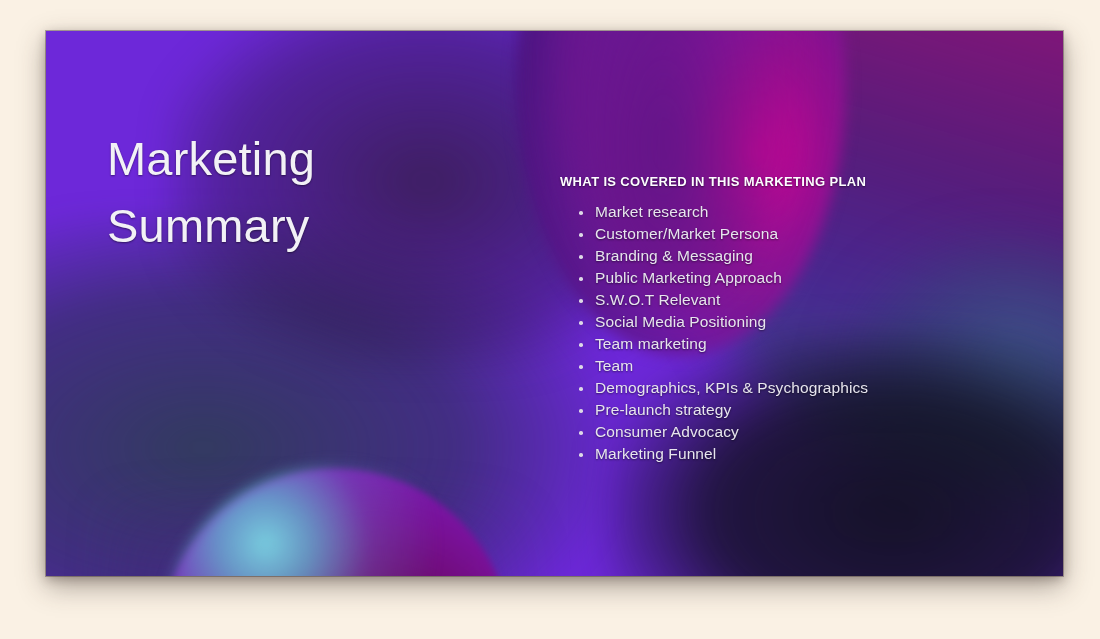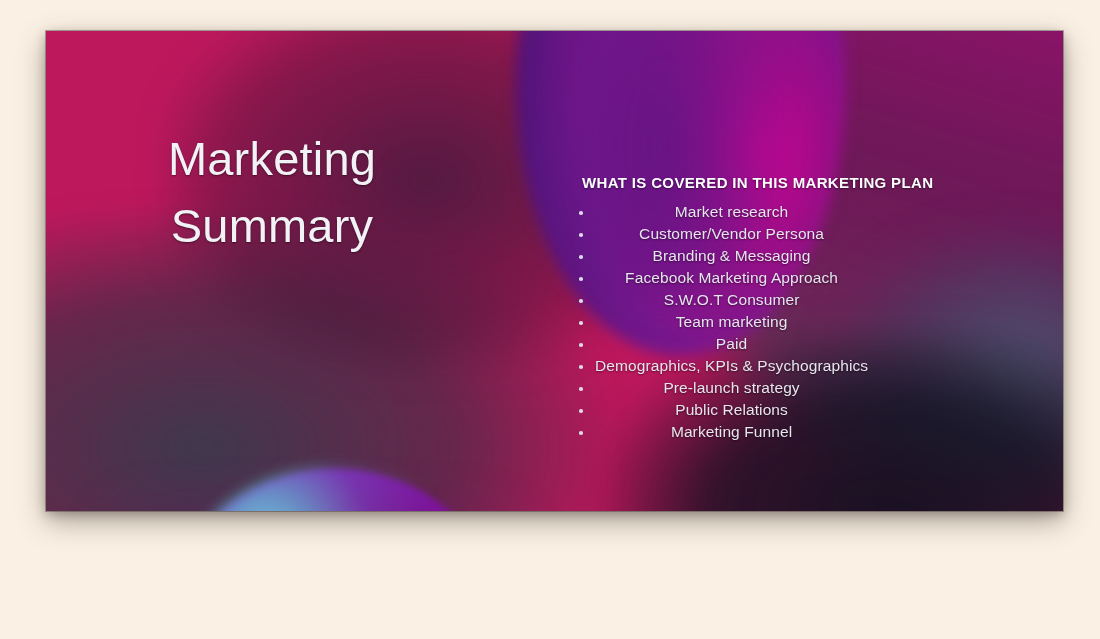"Marketing" #slide-canvas { background: #be185d -> #6d28d9; height: 480px -> 545px; text-align: center -> none }
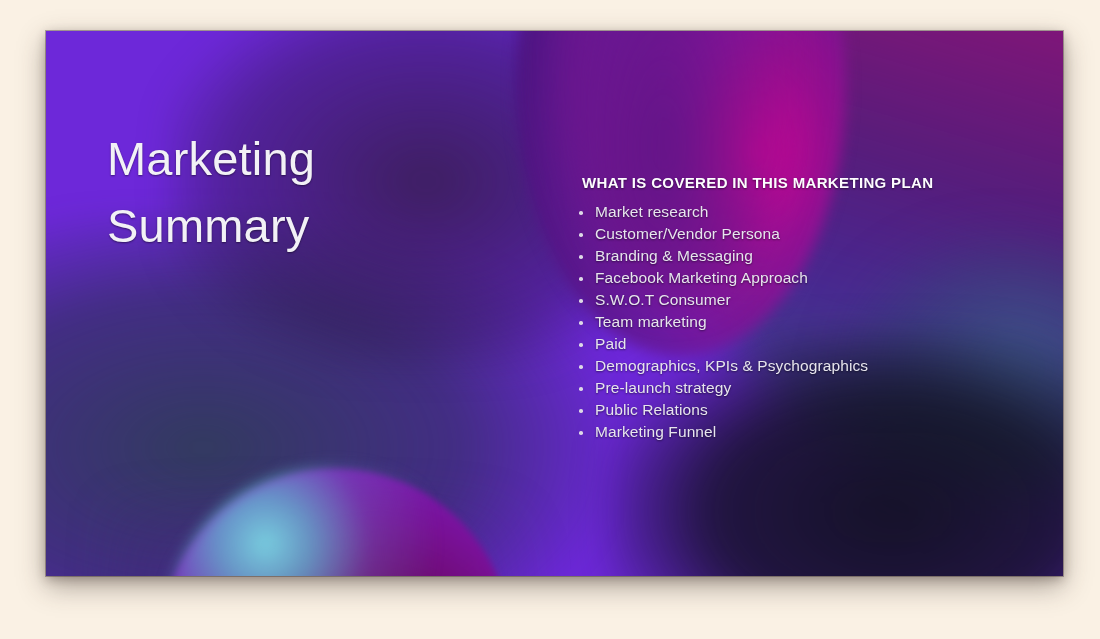"WHAT IS COVERED IN THIS" #agenda-heading { font-size: 15px -> 13px; left: 536px -> 514px }
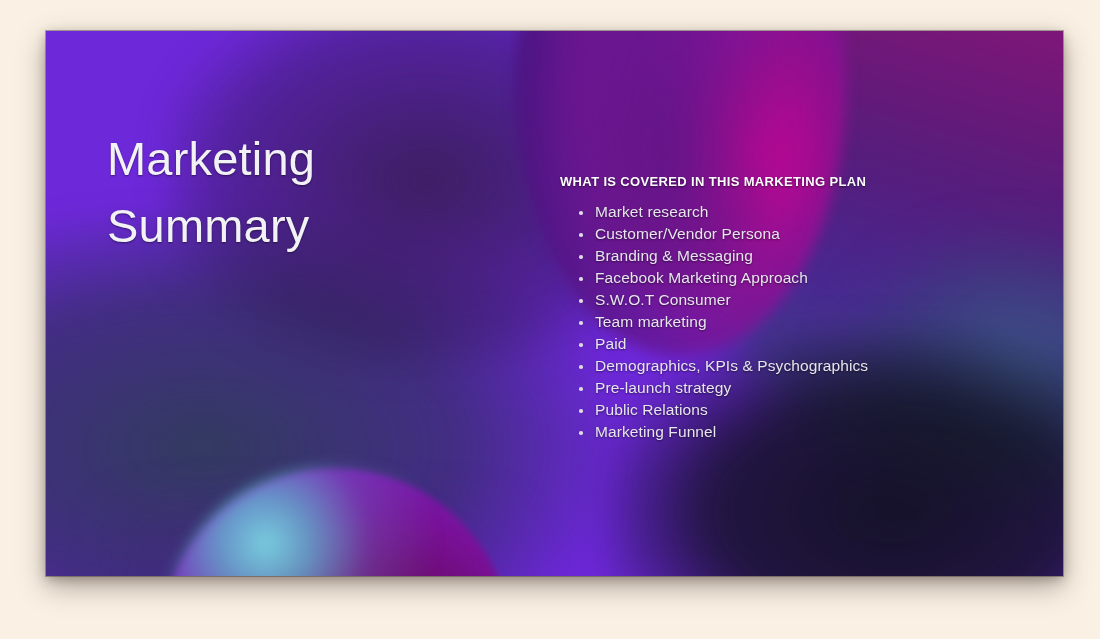"Customer/Vendor Persona" li { text: Customer/Vendor -> Customer/Market }
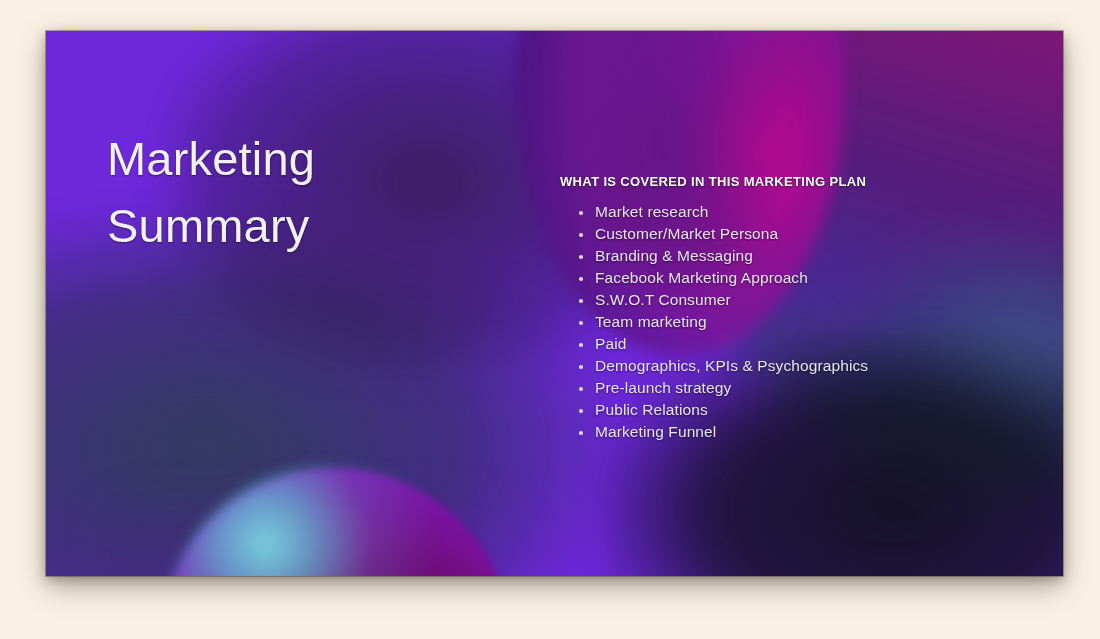"Facebook Marketing Approach" li { text: Facebook -> Public }
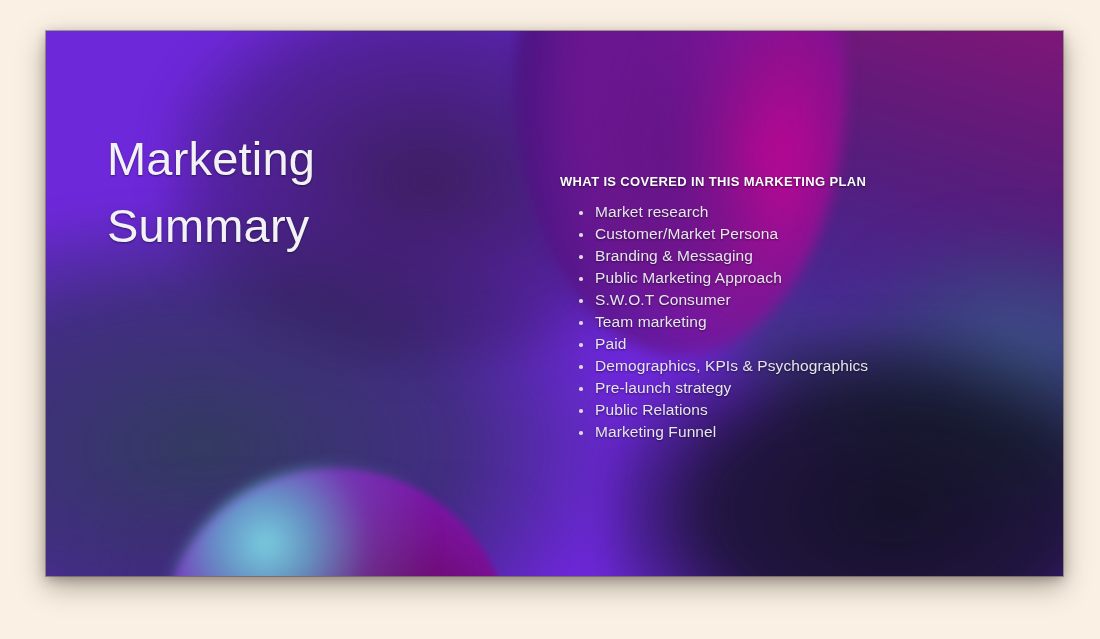"S.W.O.T Consumer" li { text: Consumer -> Relevant }
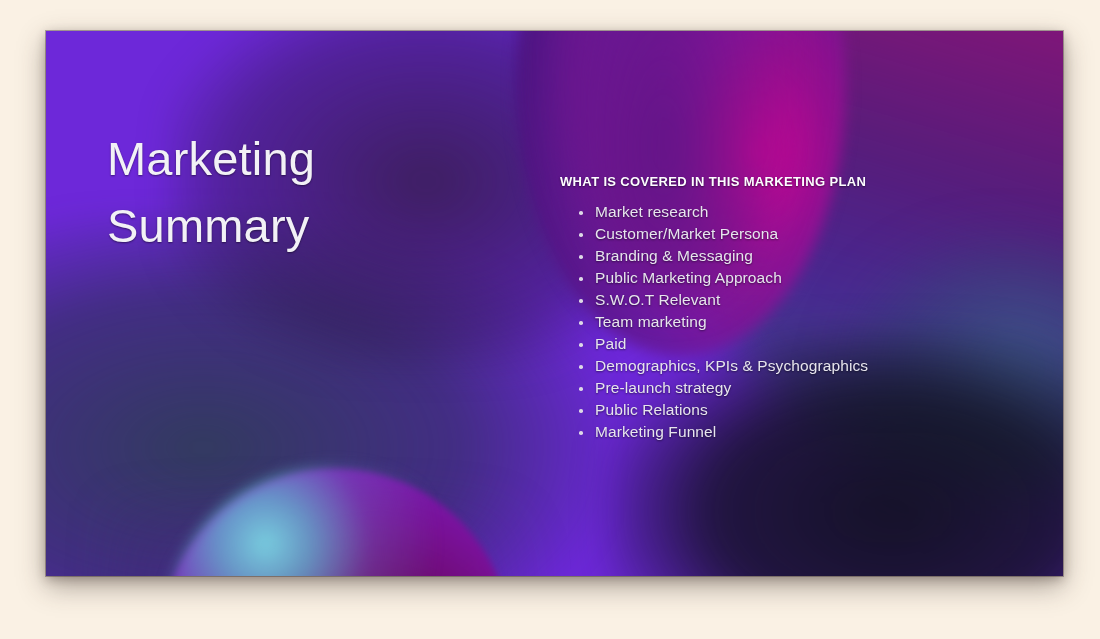"Social Media Positioning" li { html: none -> <li>Social Media Positioning</li> }
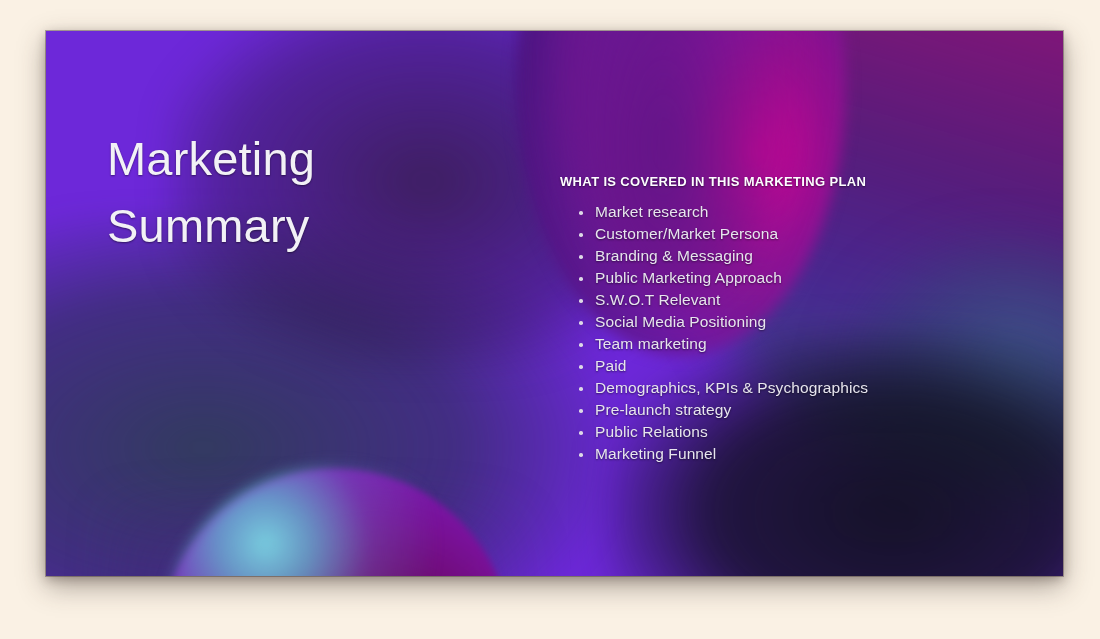"Paid" li { text: Paid -> Team }
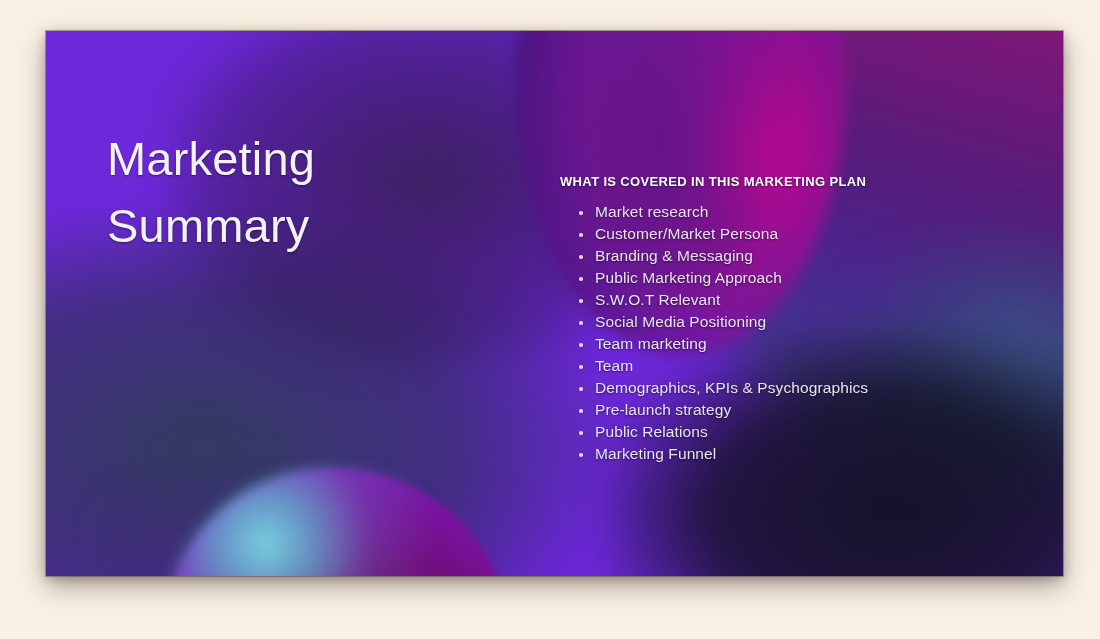"Consumer Advocacy" li { html: none -> <li>Consumer Advocacy</li> }
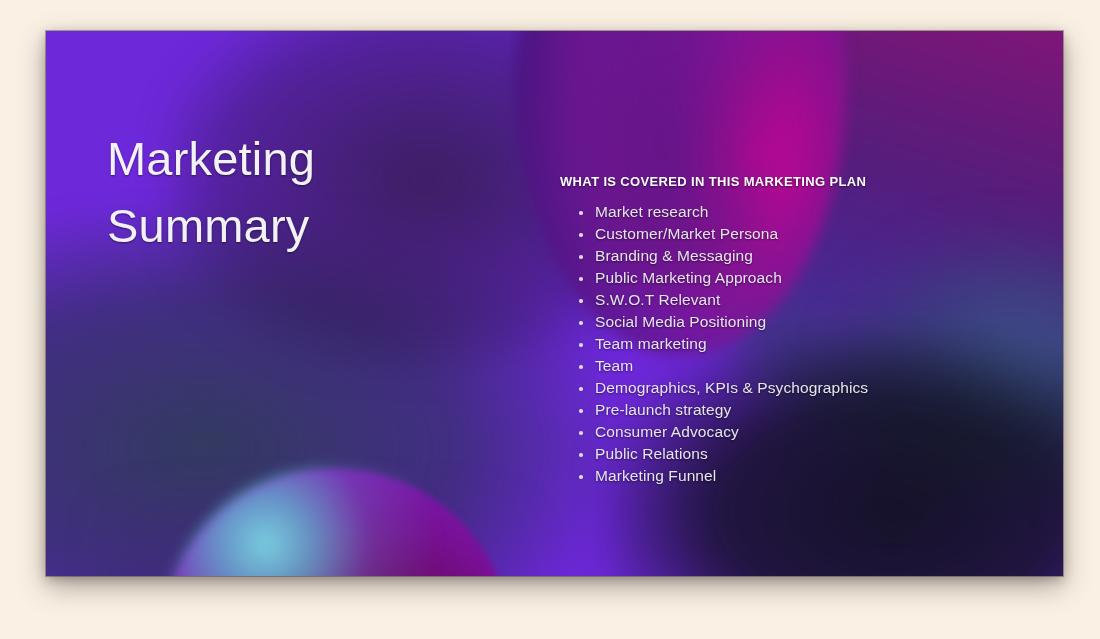"Public Relations" li { html: <li>Public Relations</li> -> none }
